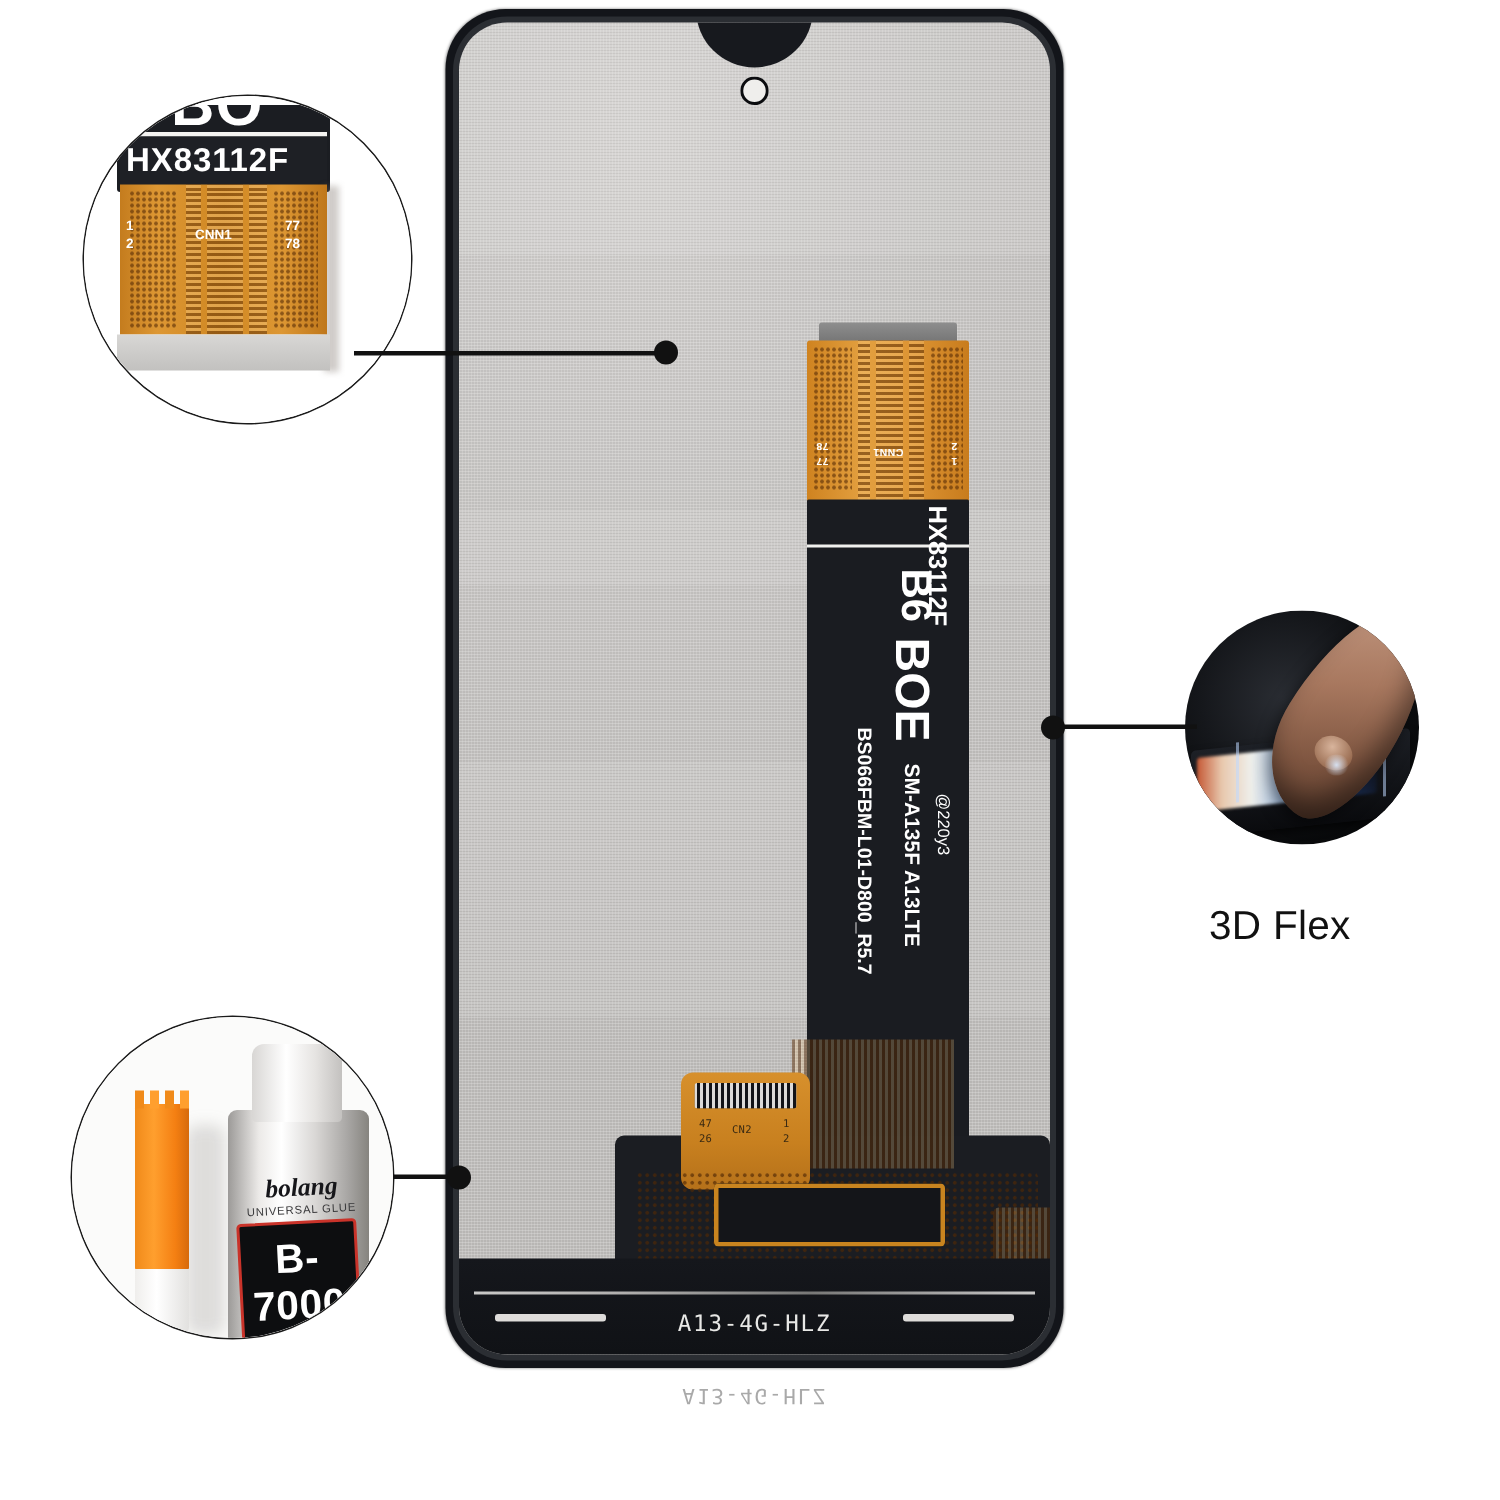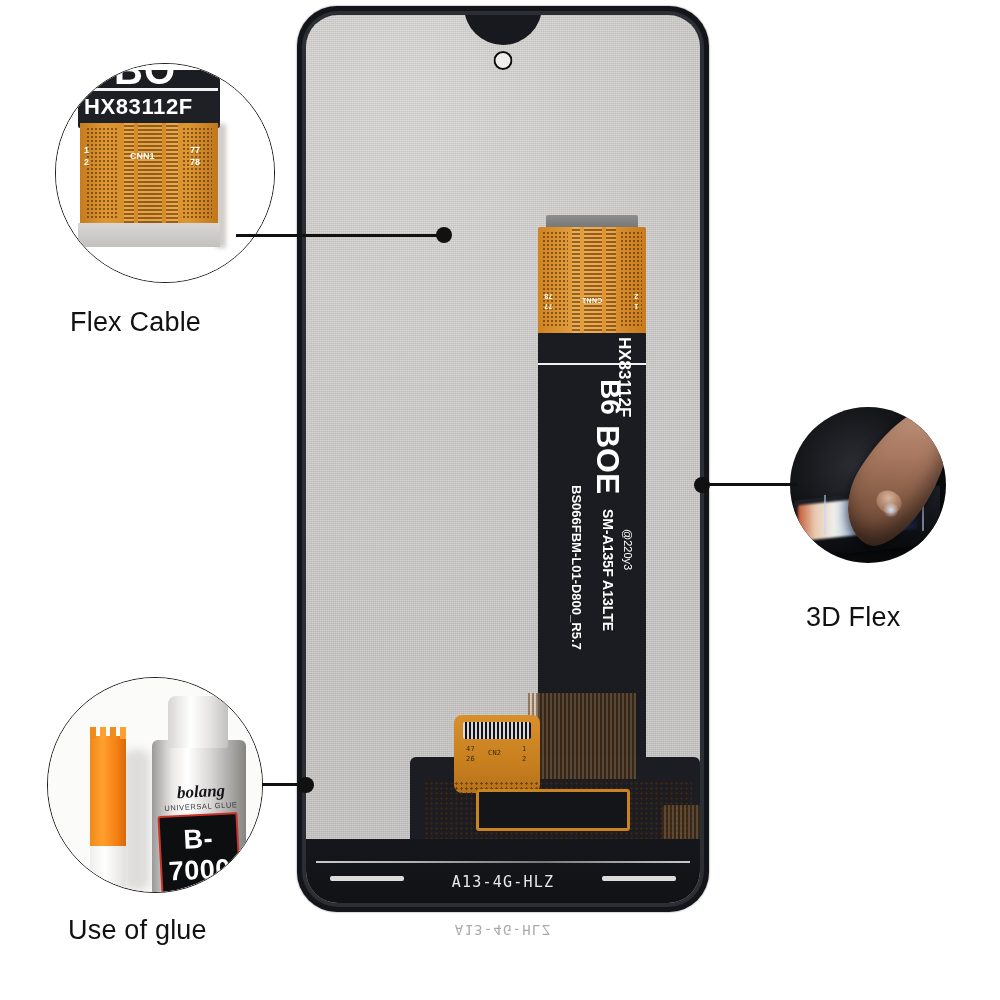"Flex Cable" div.callout-label { html: <div>Flex Cable</div> -> none }
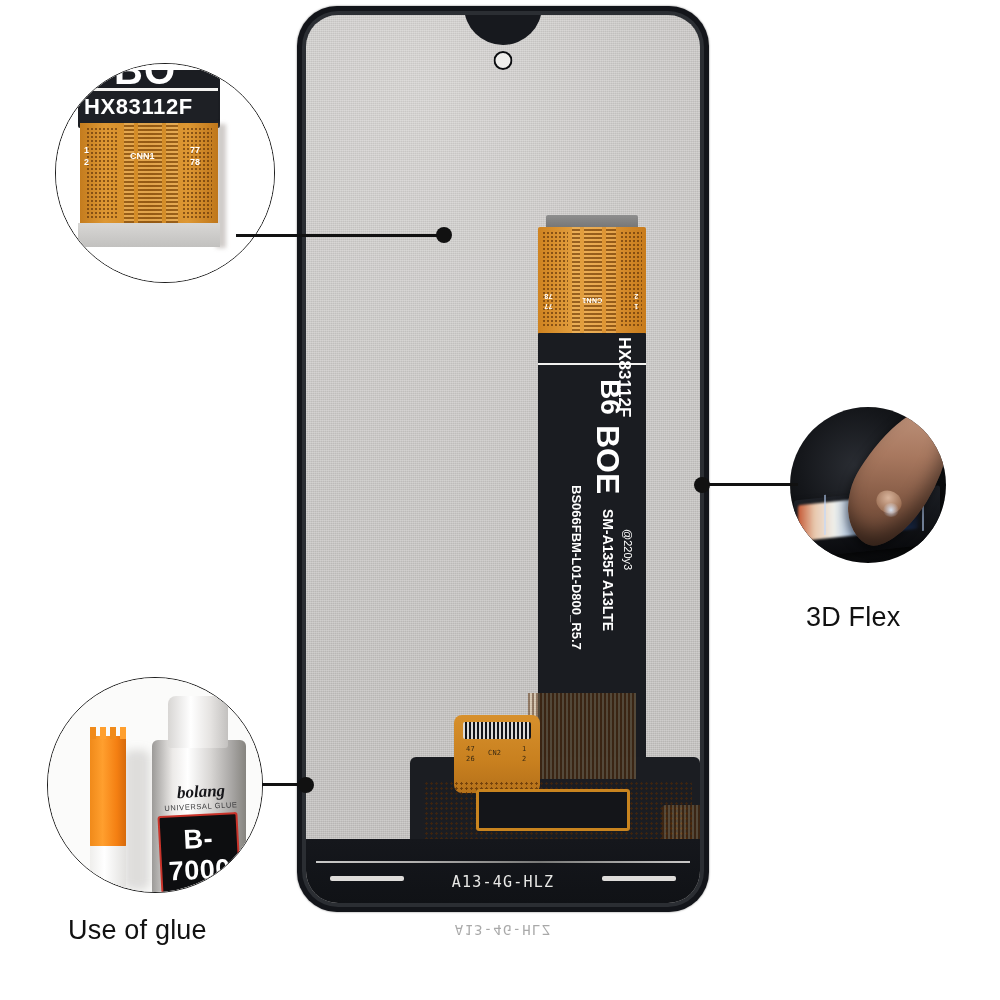"Use of glue" div.callout-label { html: <div>Use of glue</div> -> none }
